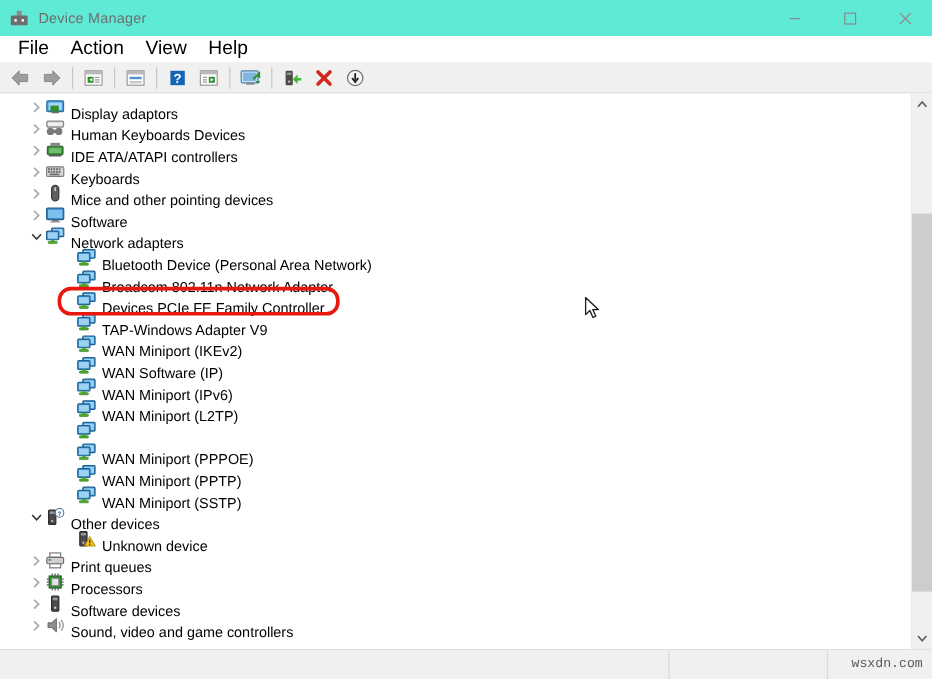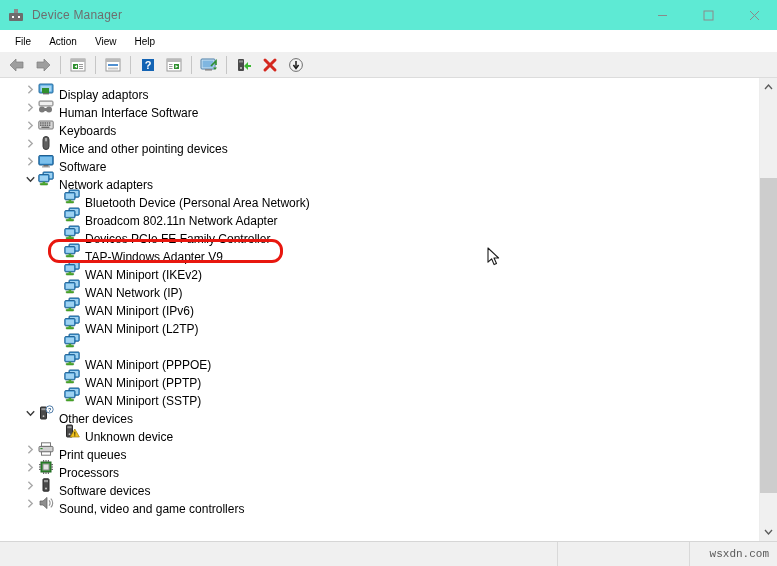"File" .menuitem { font-size: 10px -> 16px }
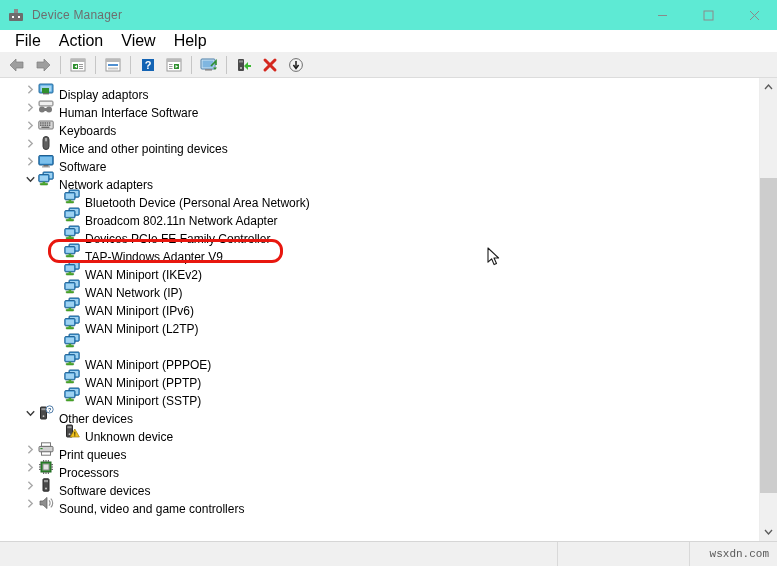"Human Interface Software" span.label { text: Interface Software -> Keyboards Devices }
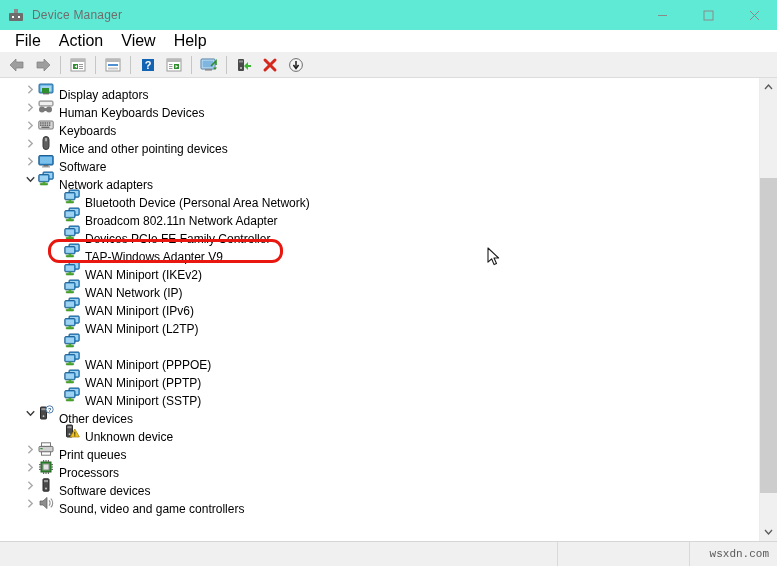"IDE ATA/ATAPI controllers" div.row { html: none -> <div> <div> <svg> <path></path> </svg> </div> <div> <svg> <rect></rect> <rect></rect> <rect></rect> <rect></rect> </svg> </div> <span>IDE ATA/ATAPI controllers</span> </div> }
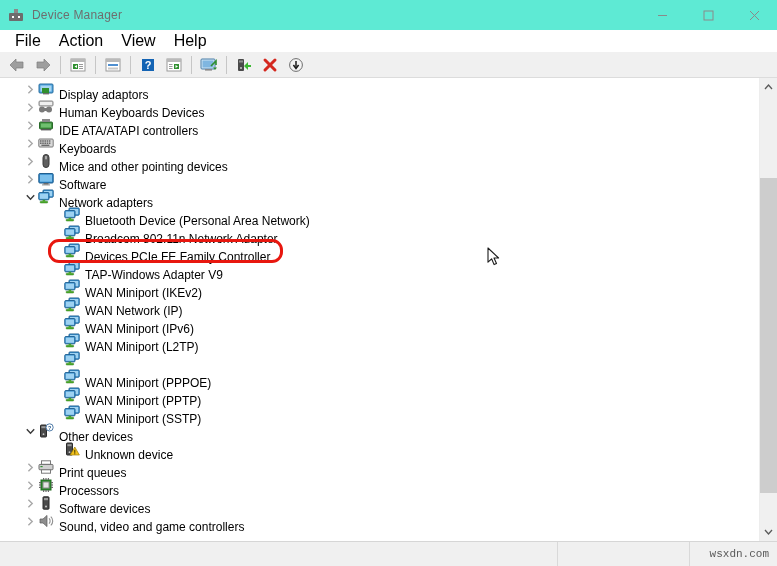"WAN Network (IP)" span.label { text: Network -> Software }
